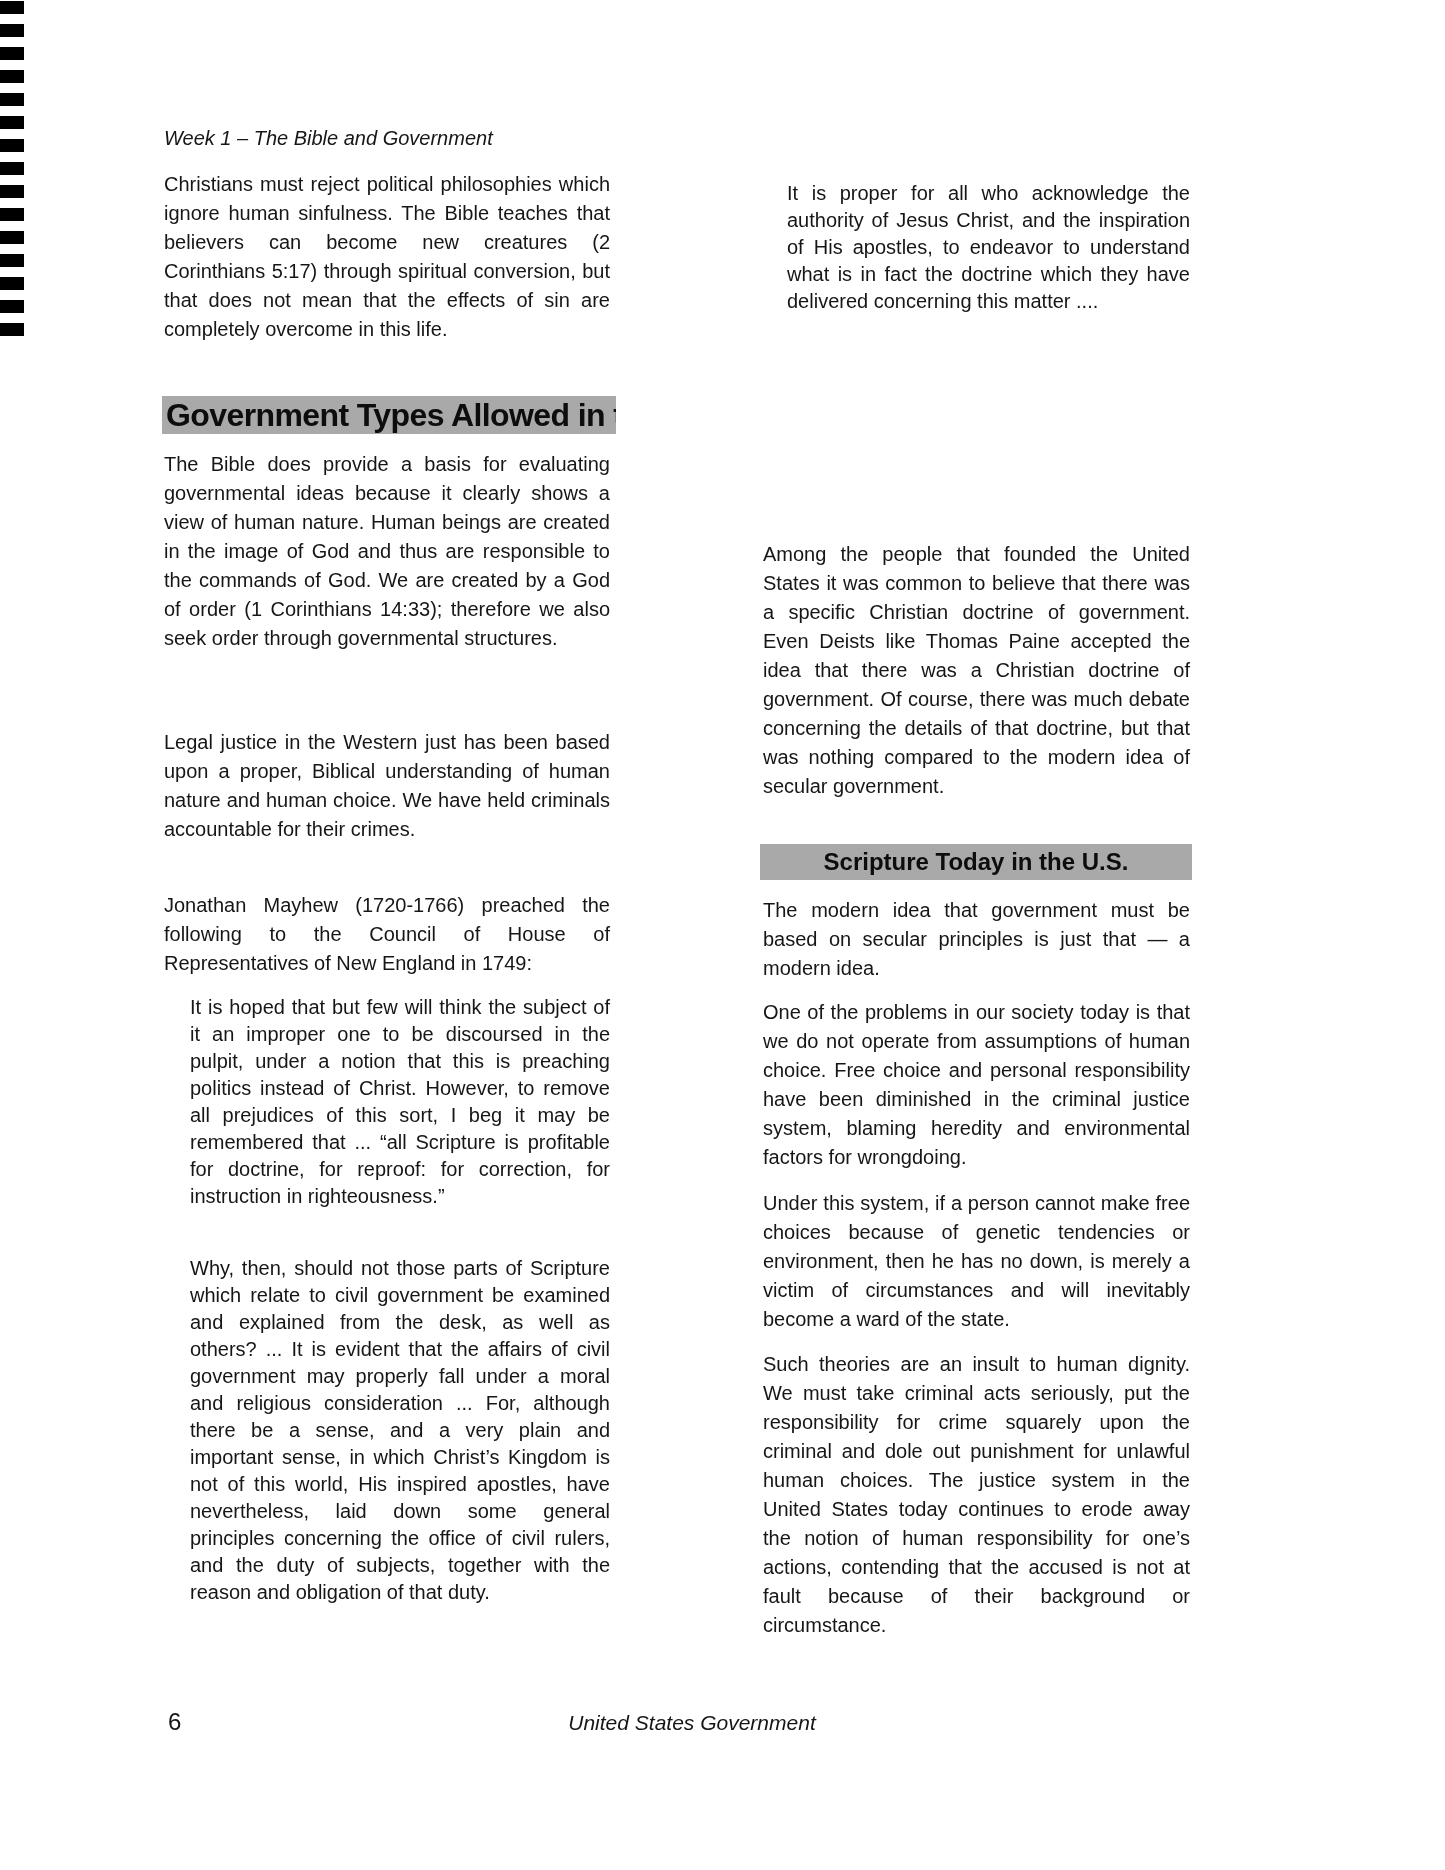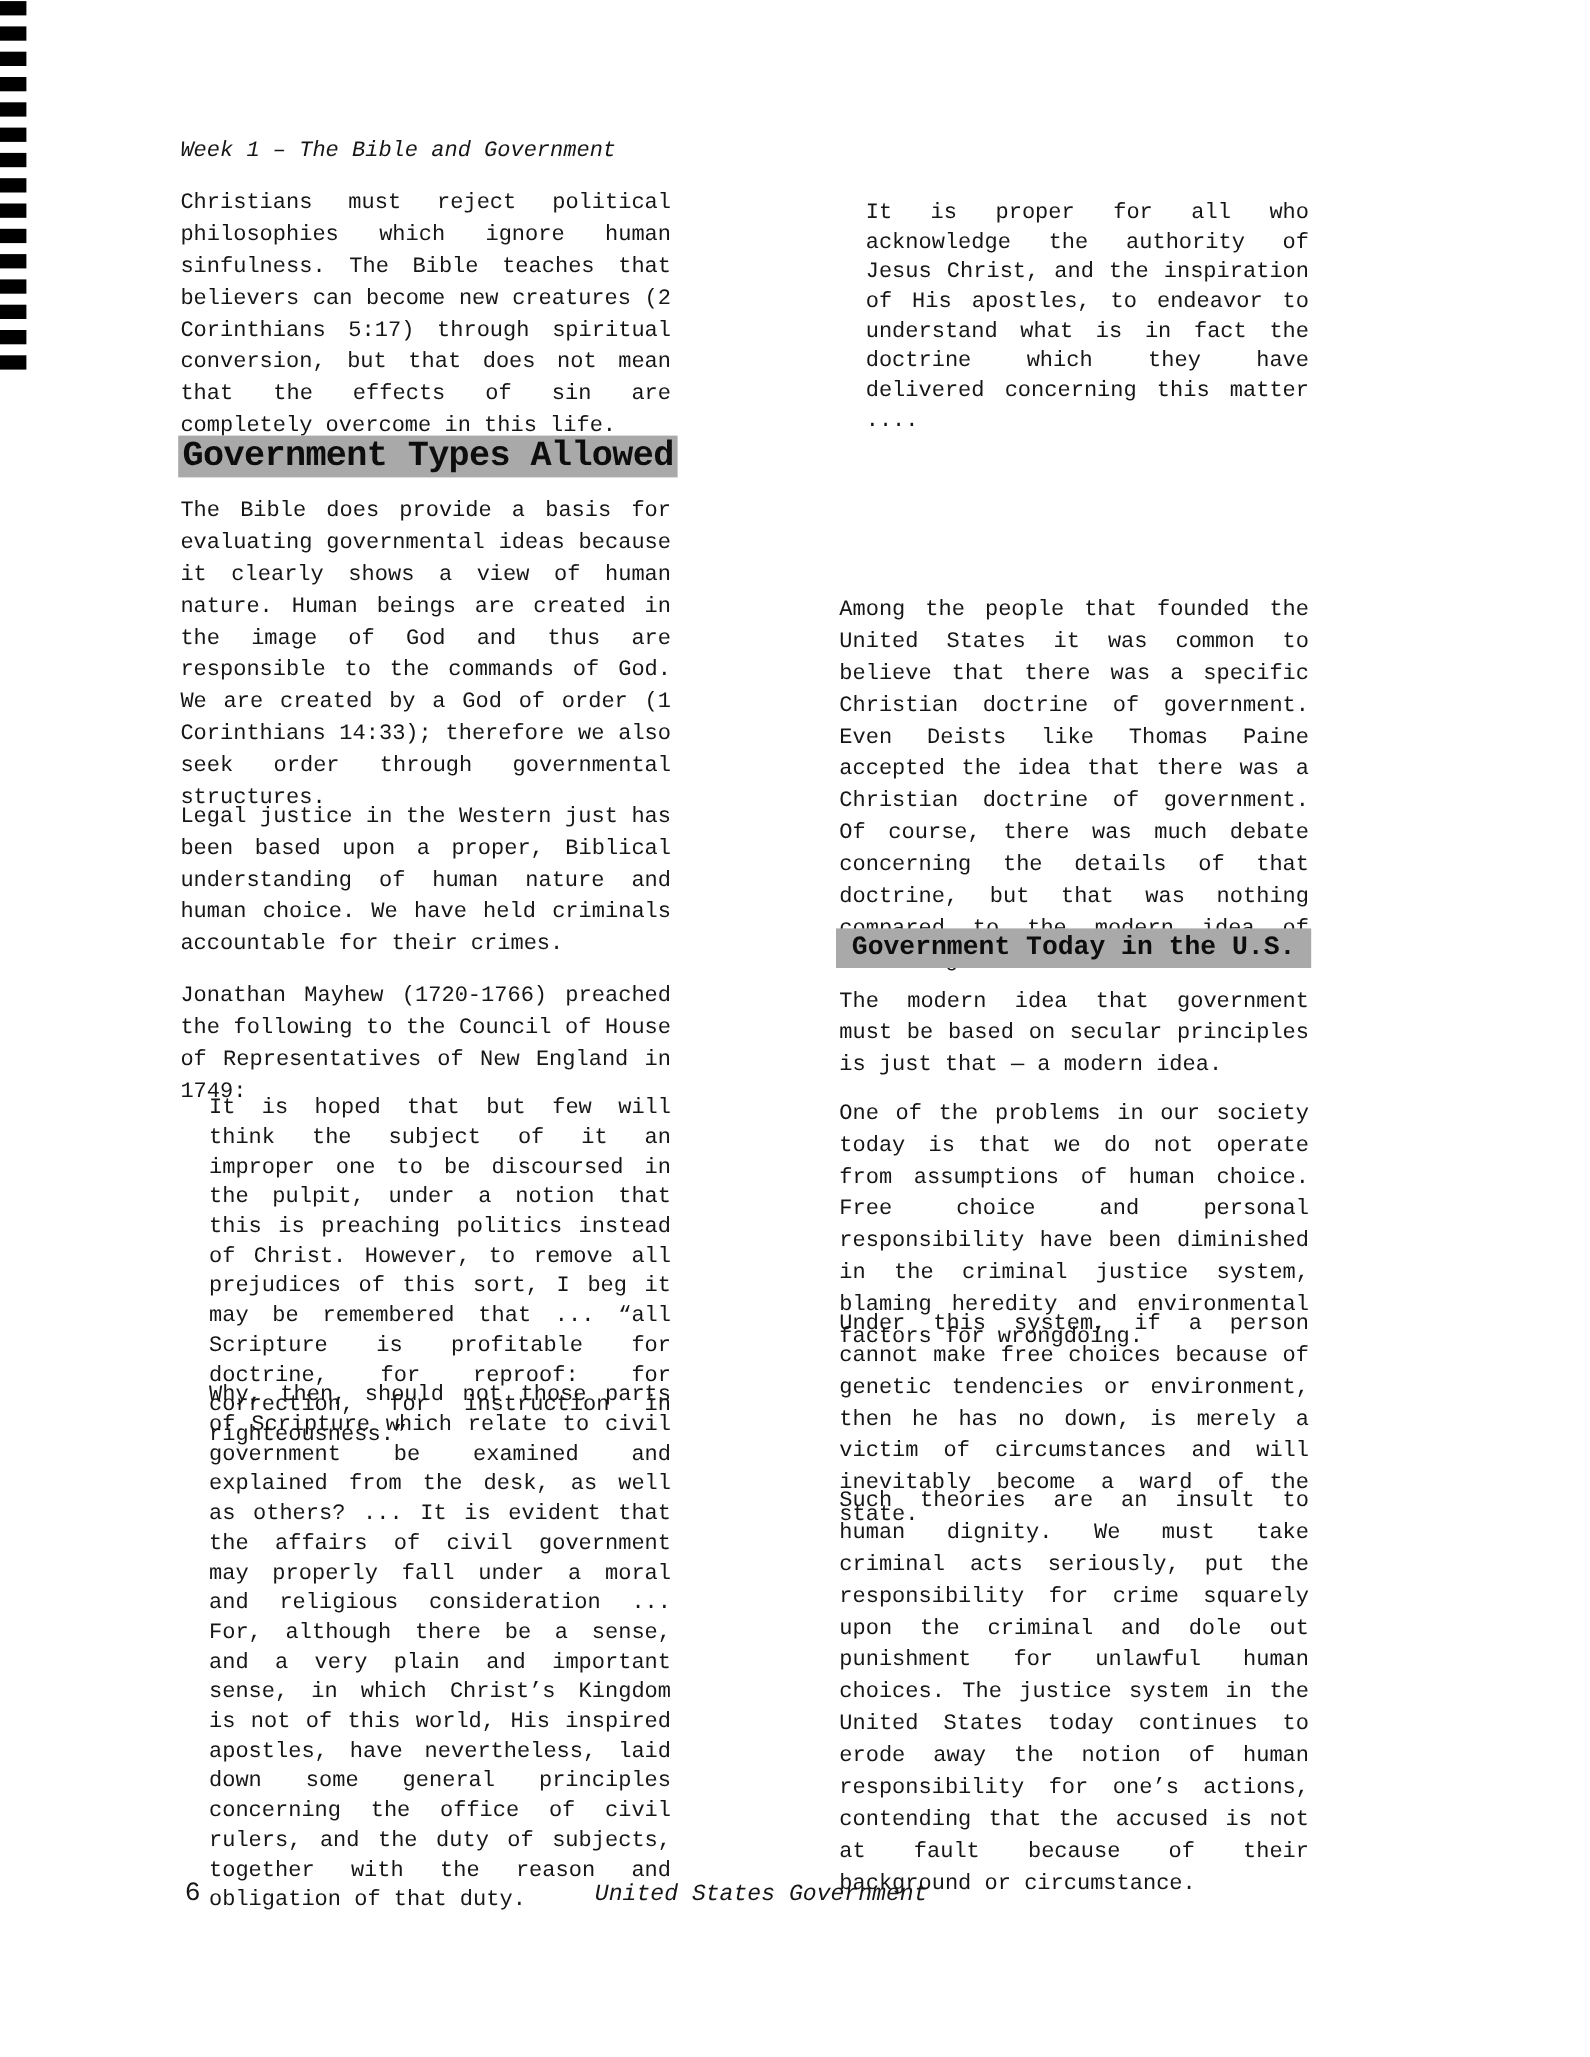"Week 1 – The Bible" #page { font-family: Liberation Mono, monospace -> Liberation Sans, sans-serif }
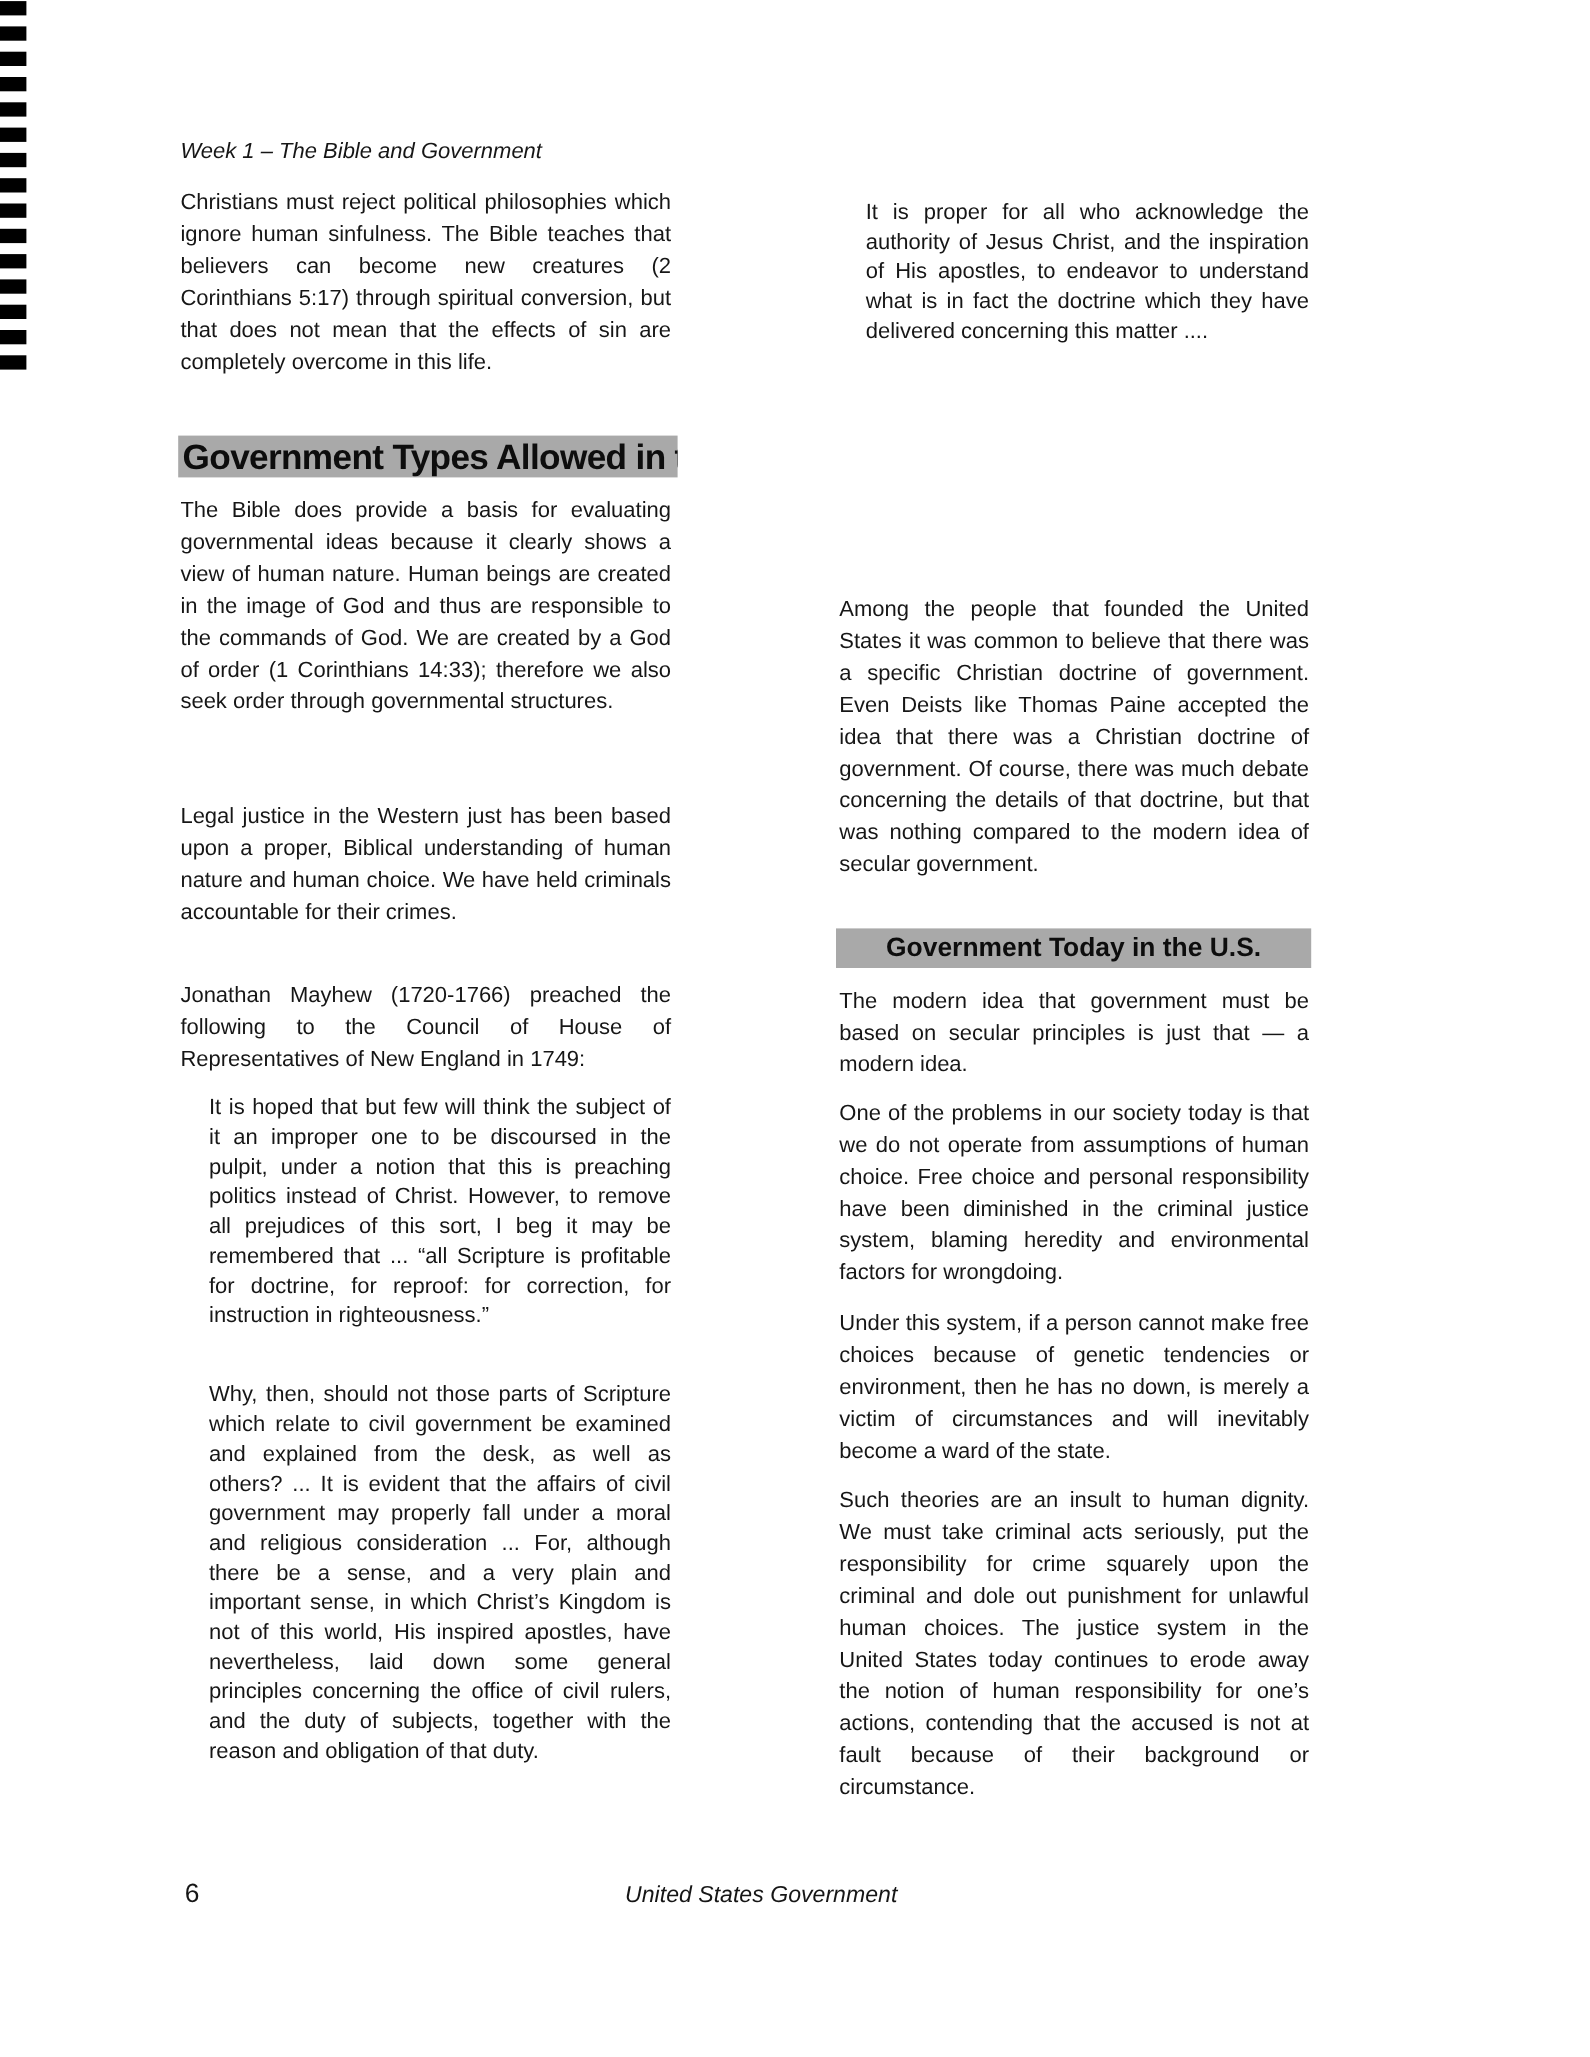"Government Today in the U.S." div.abs { text: Government -> Scripture }
